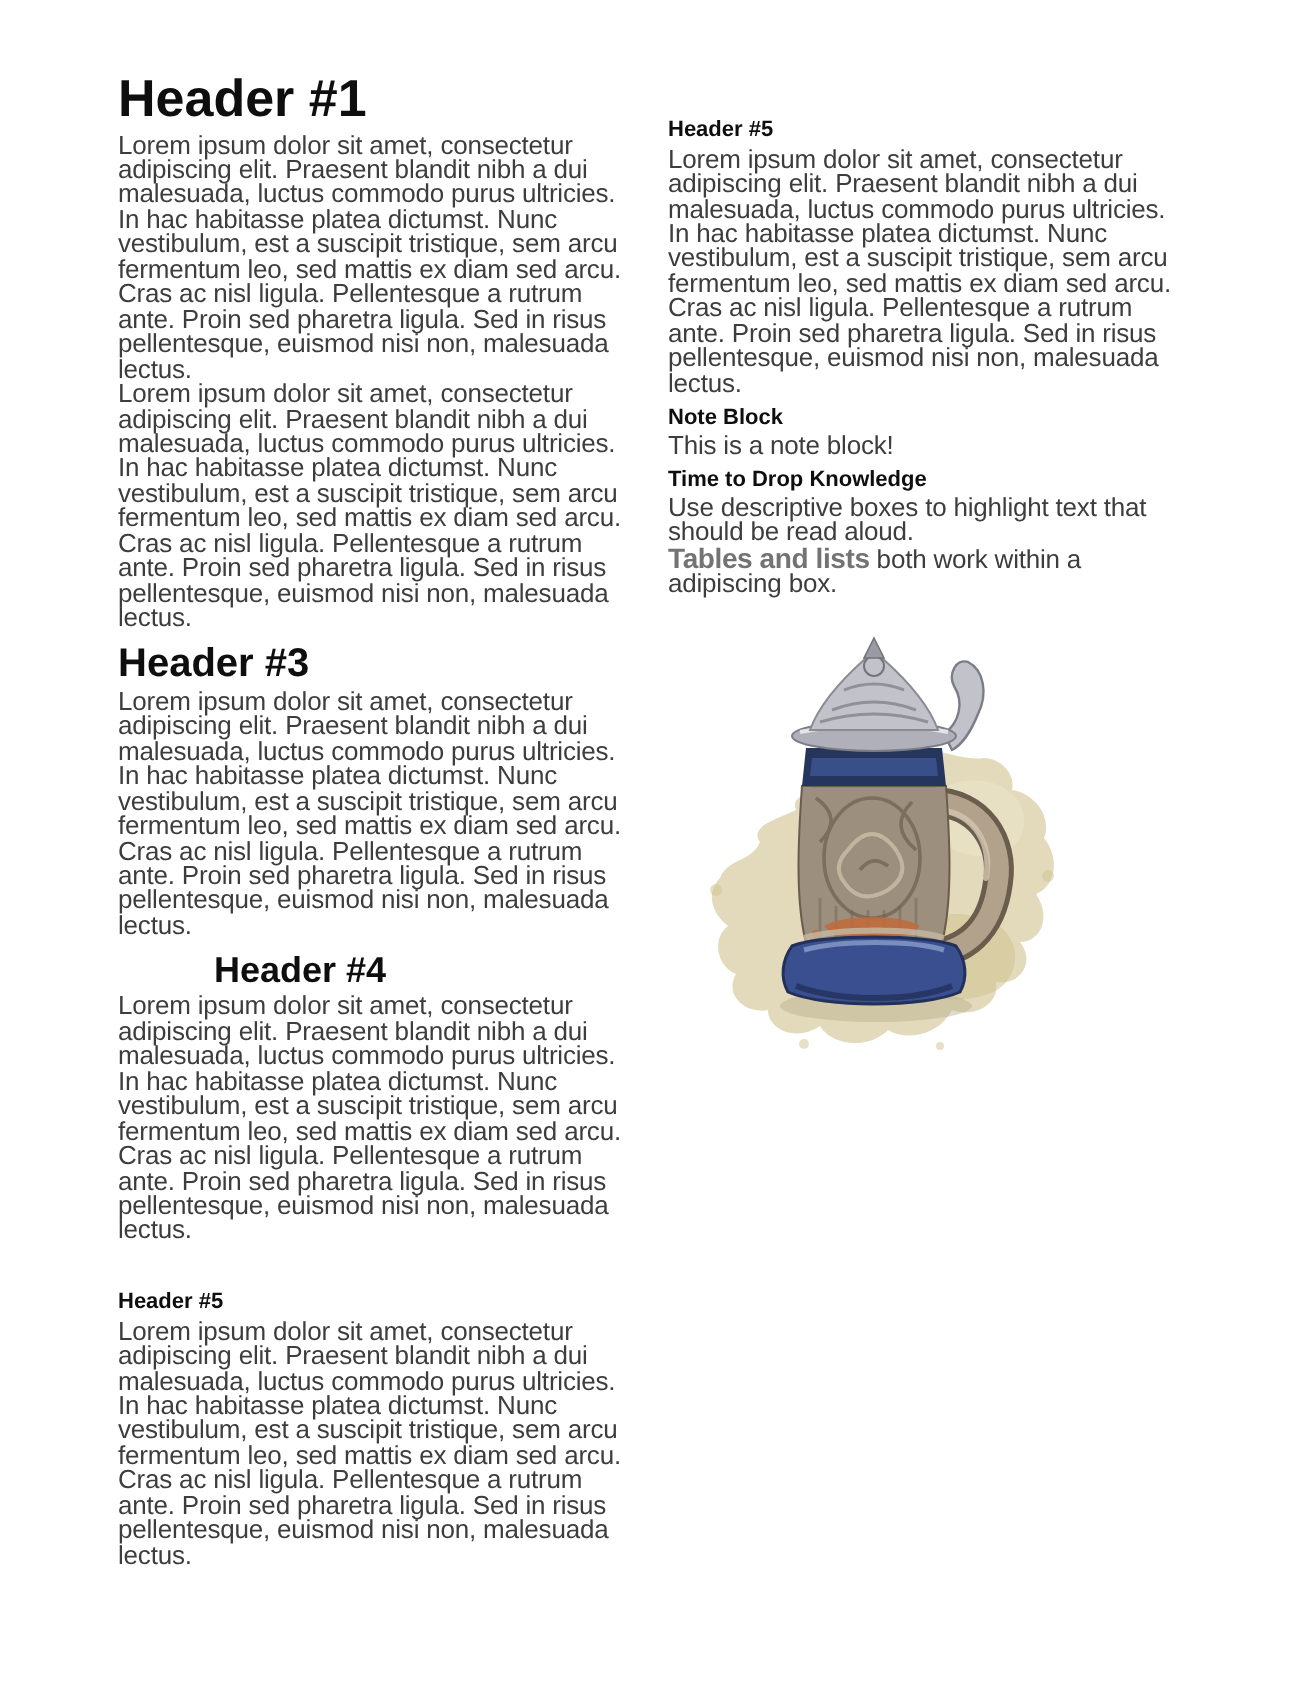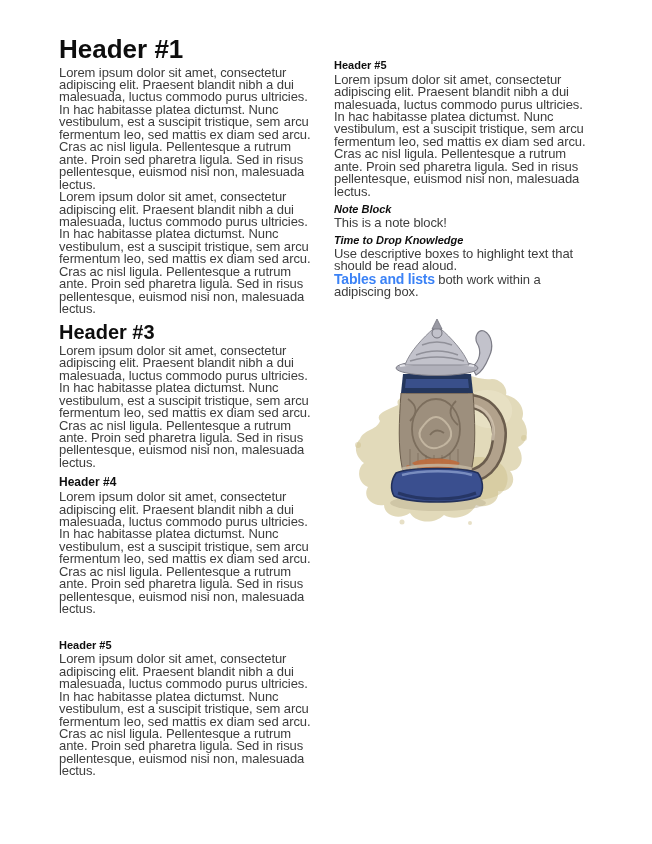"Note Block" .note-hd { font-style: italic -> none }
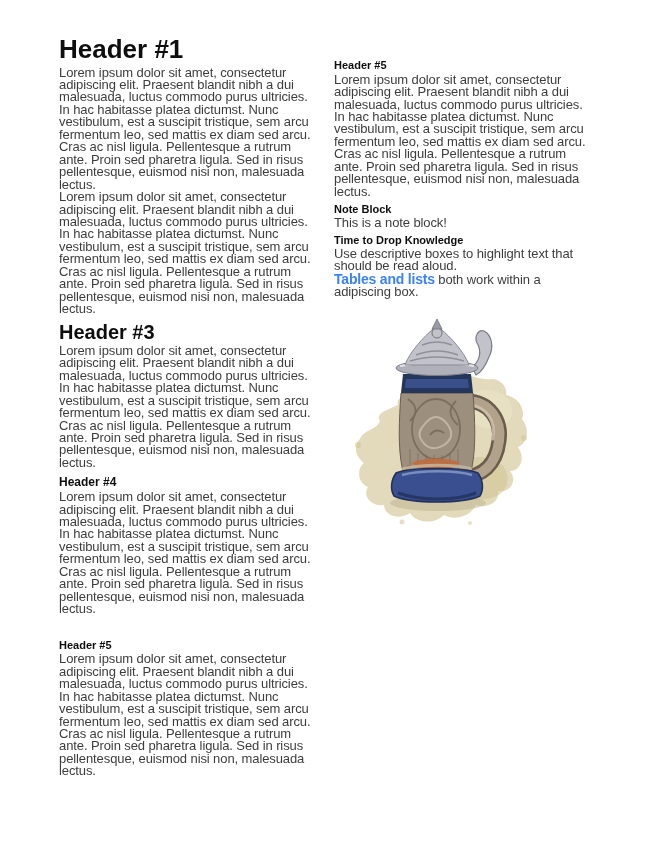"Tables and lists" .bold-lead { color: #3b82f6 -> #737373 }
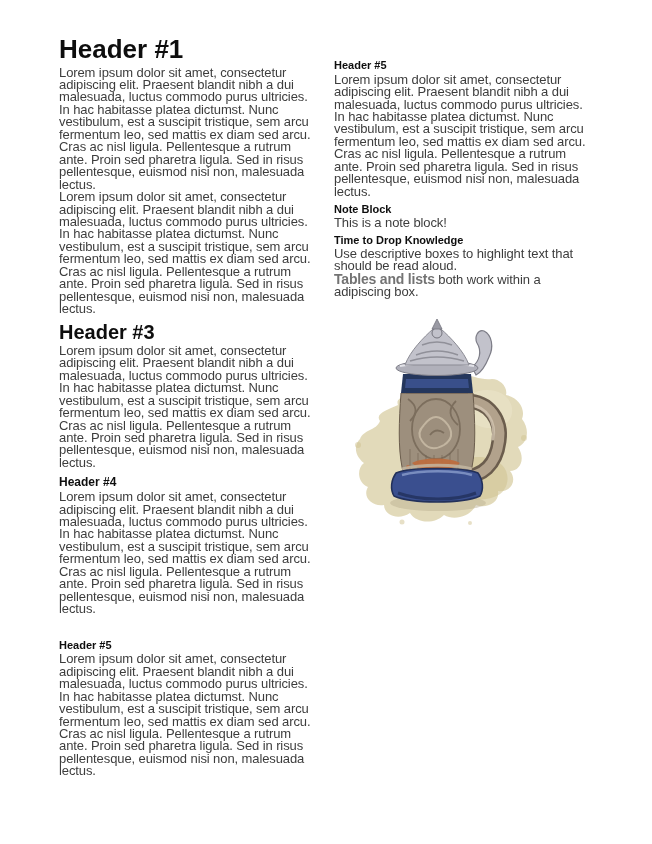"Header #4" .hd4 { font-size: 12px -> 18px; margin-left: none -> 48px }
